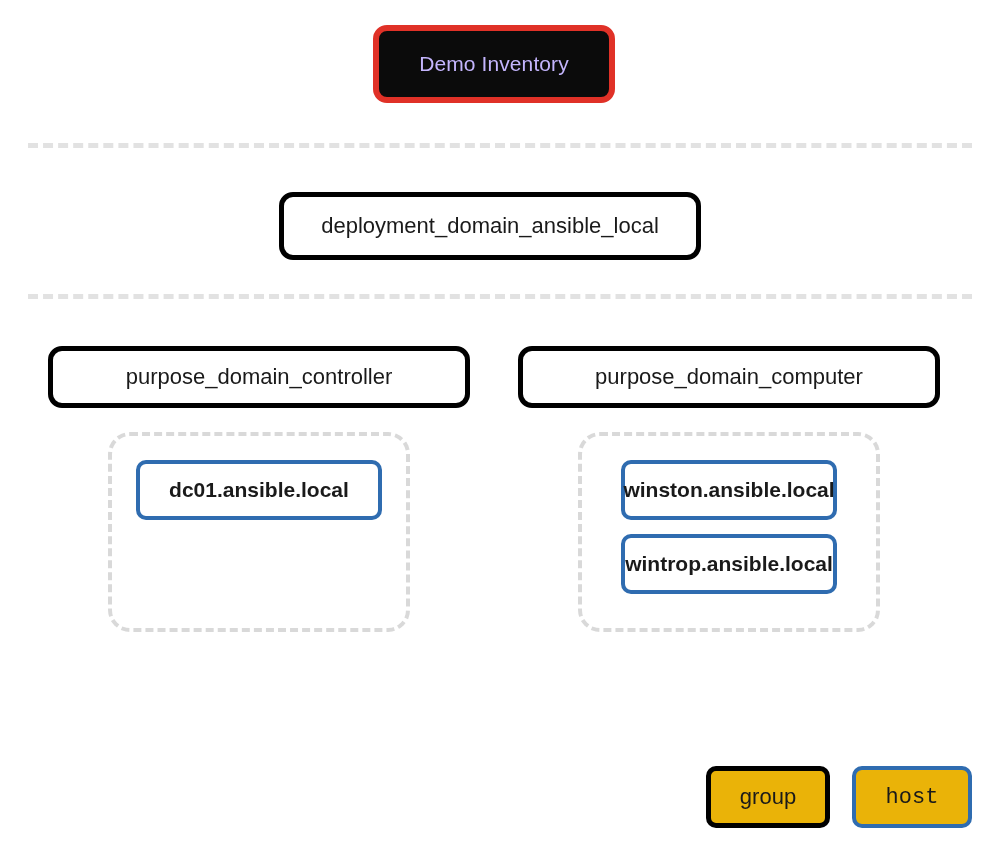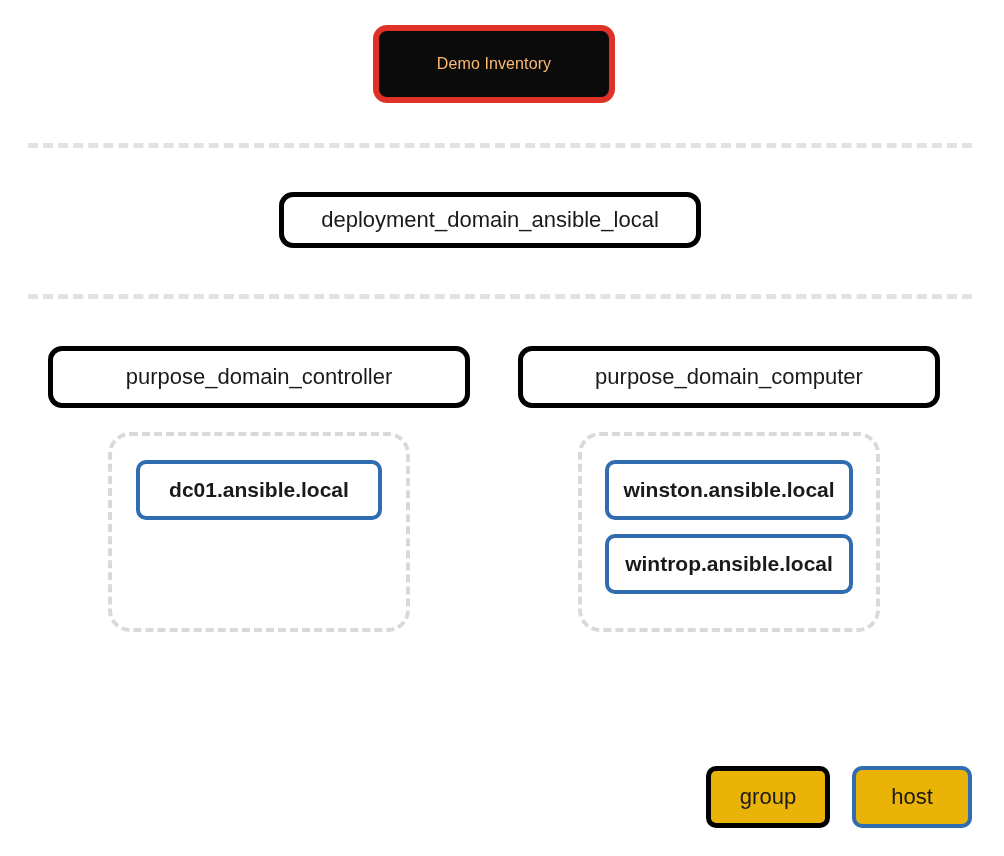"Demo Inventory" .inventory-node .label { color: #fdba74 -> #c4b5fd; font-size: 16px -> 21px }
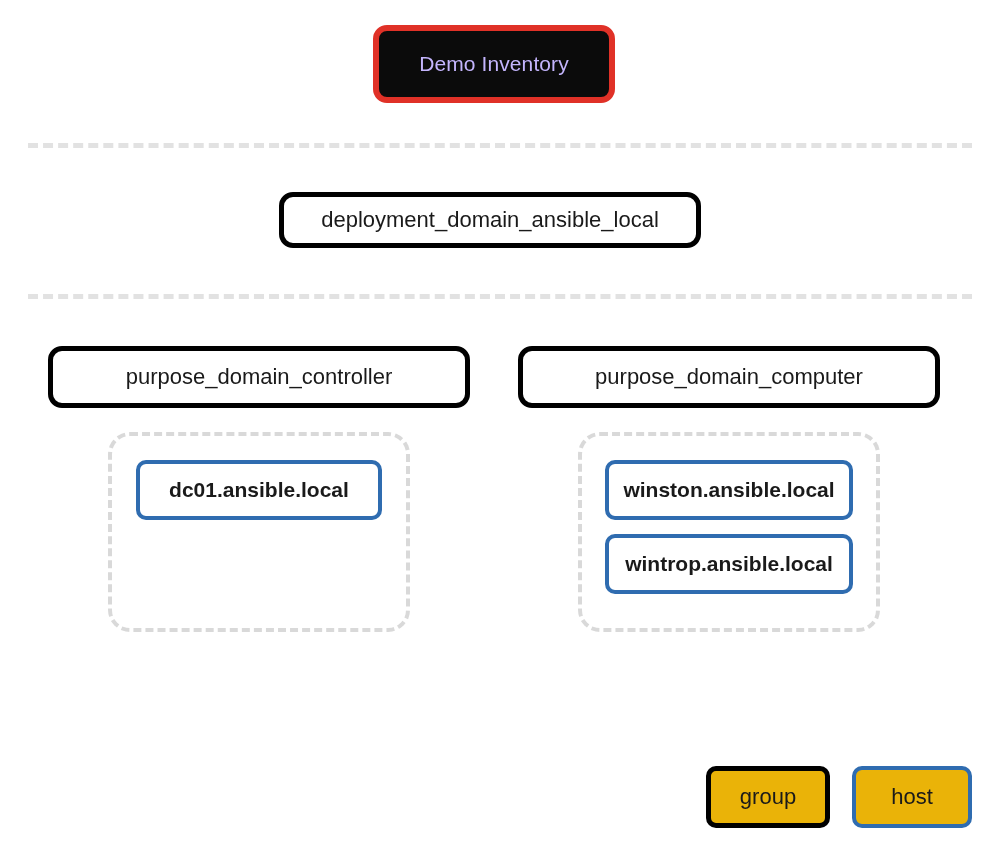"deployment_domain_ansible_local" .node-deployment { height: 56px -> 68px }
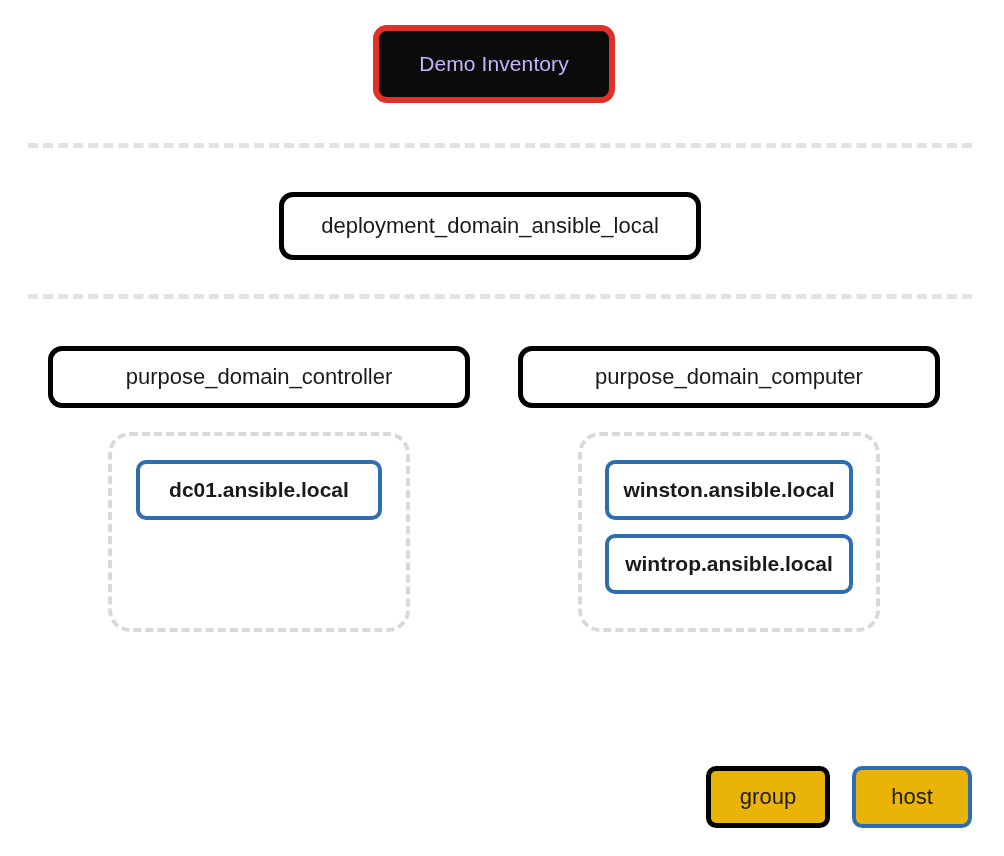"winston.ansible.local" .container-computer .host-node { width: 248px -> 216px }
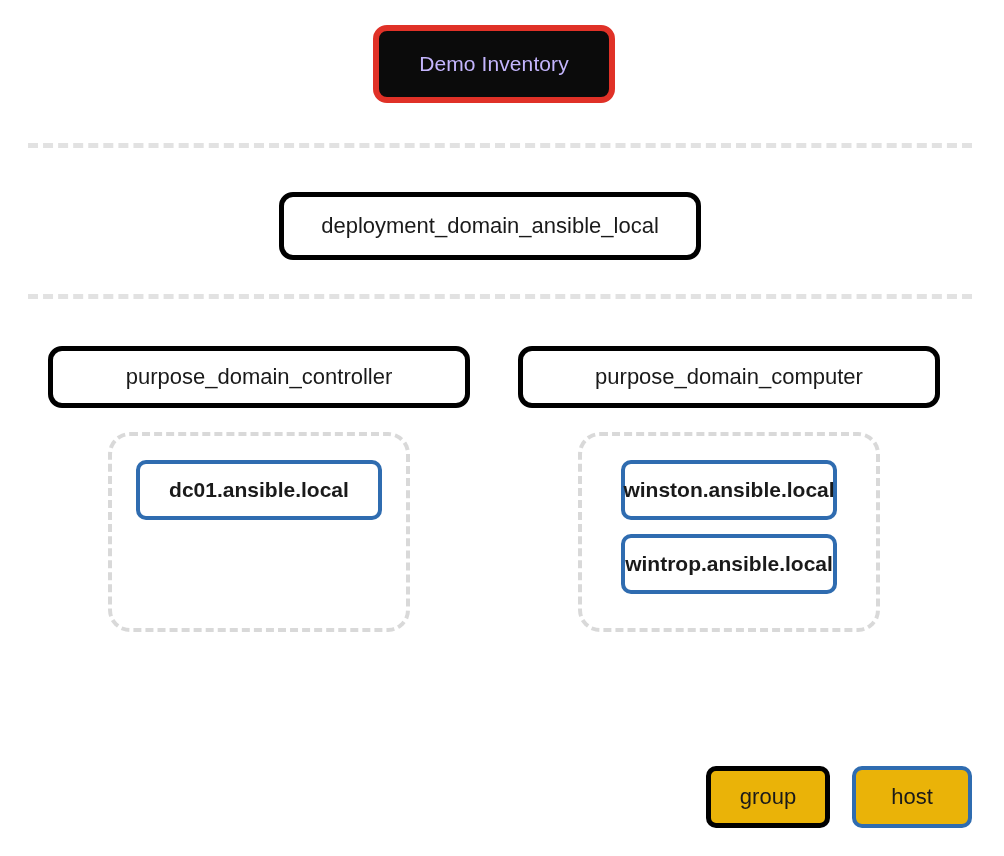"host" .legend-host { font-family: none -> Liberation Mono, monospace }
